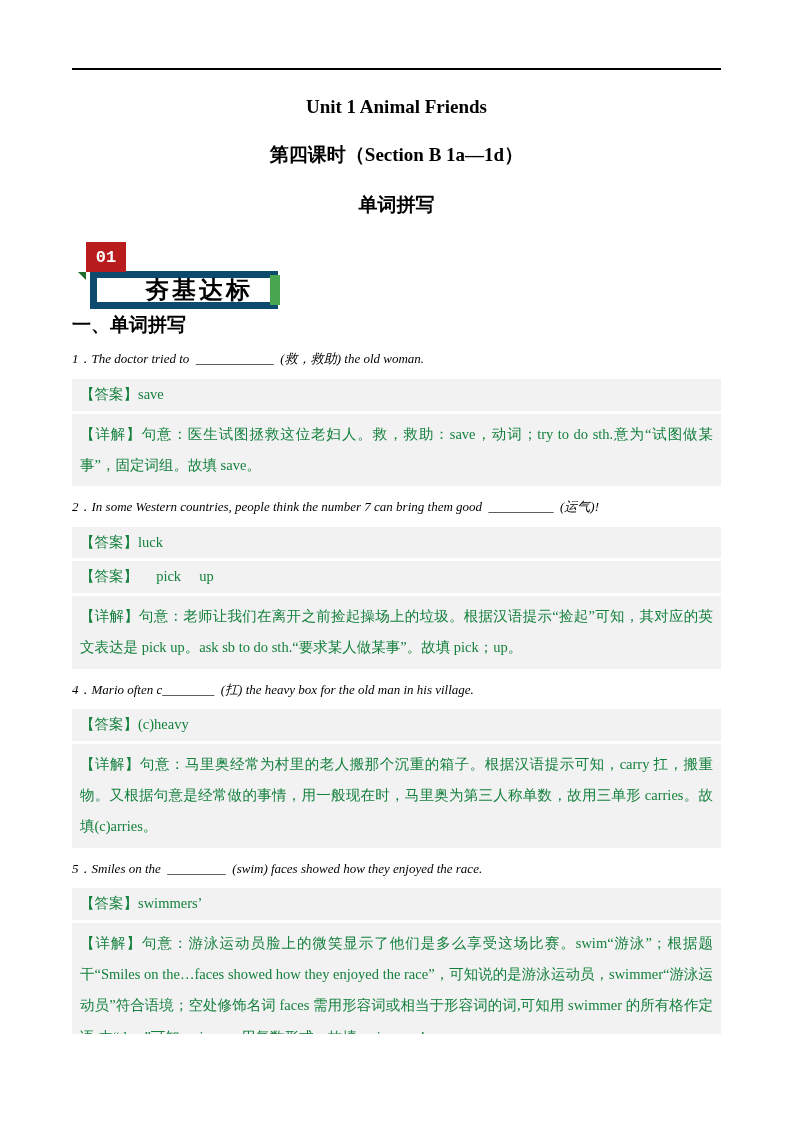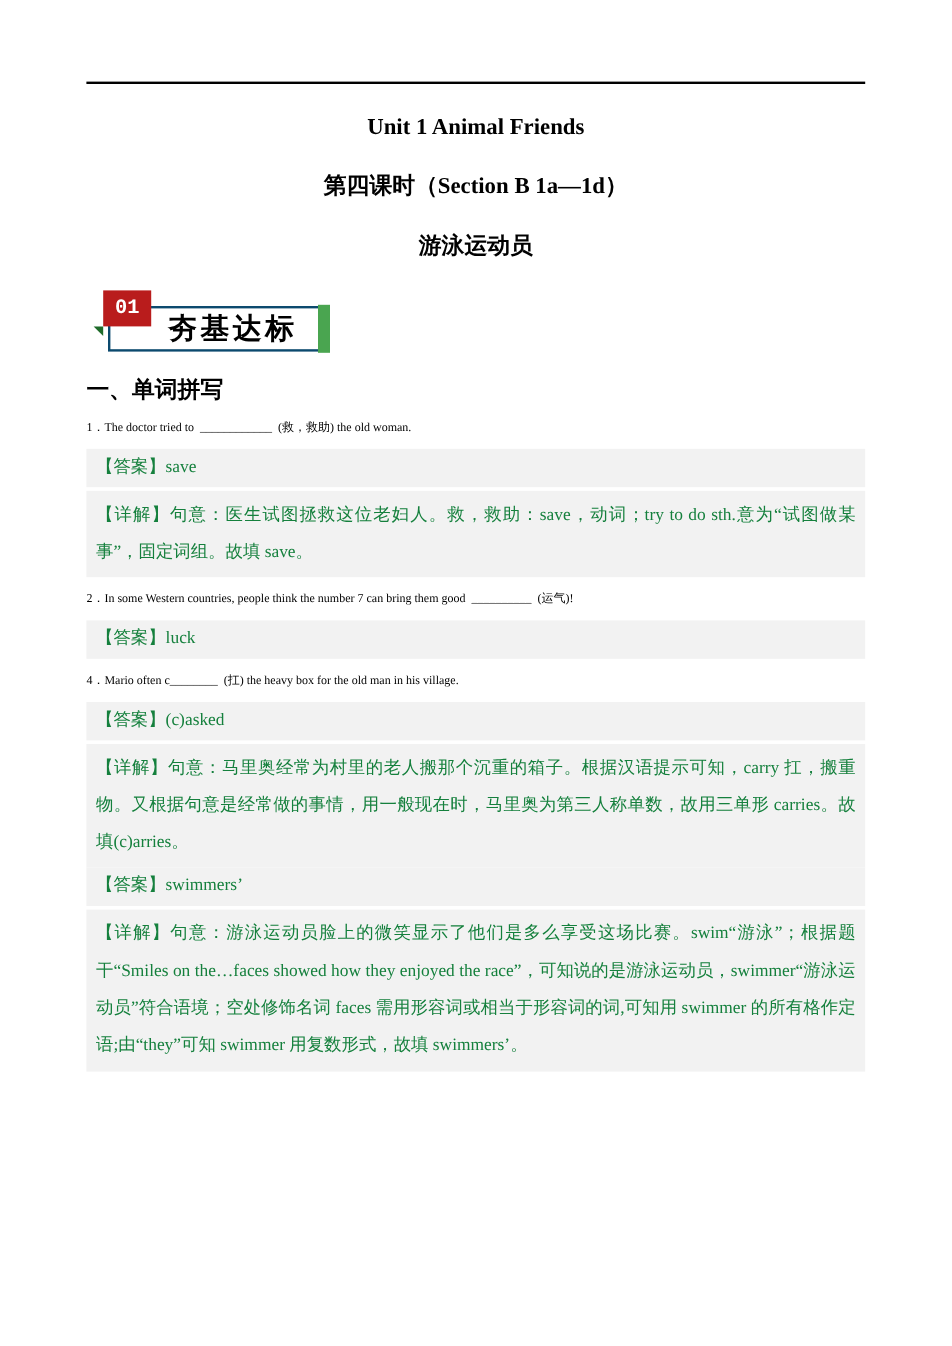"游泳运动员" div.doc-subtitle2 { text: 游泳运动员 -> 单词拼写 }
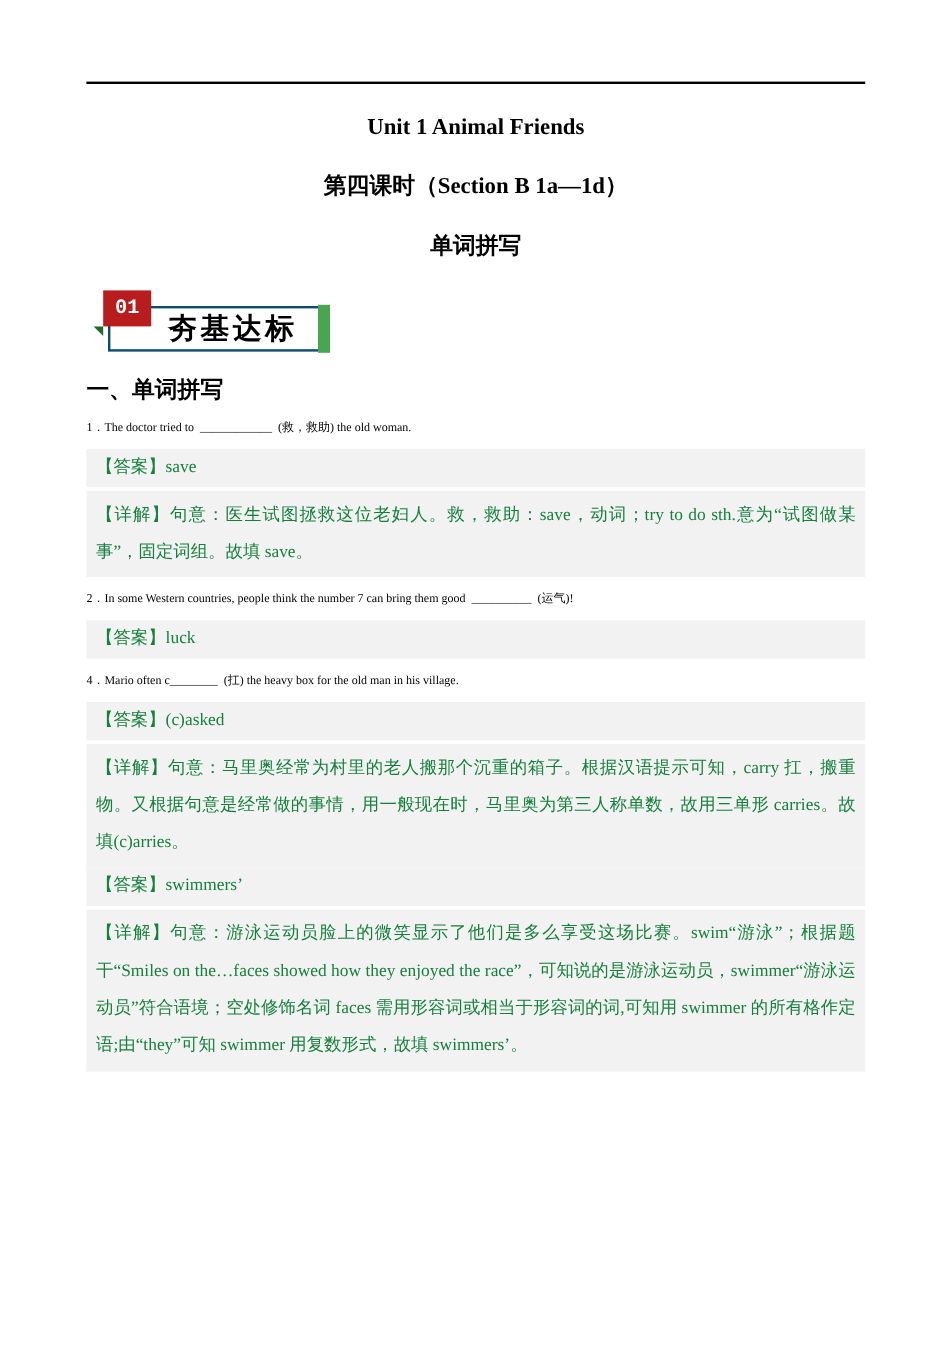"夯基达标" .banner-box { border: 2px solid #0c4a6e -> 7px solid #0c4a6e; top: 13px -> 29px }
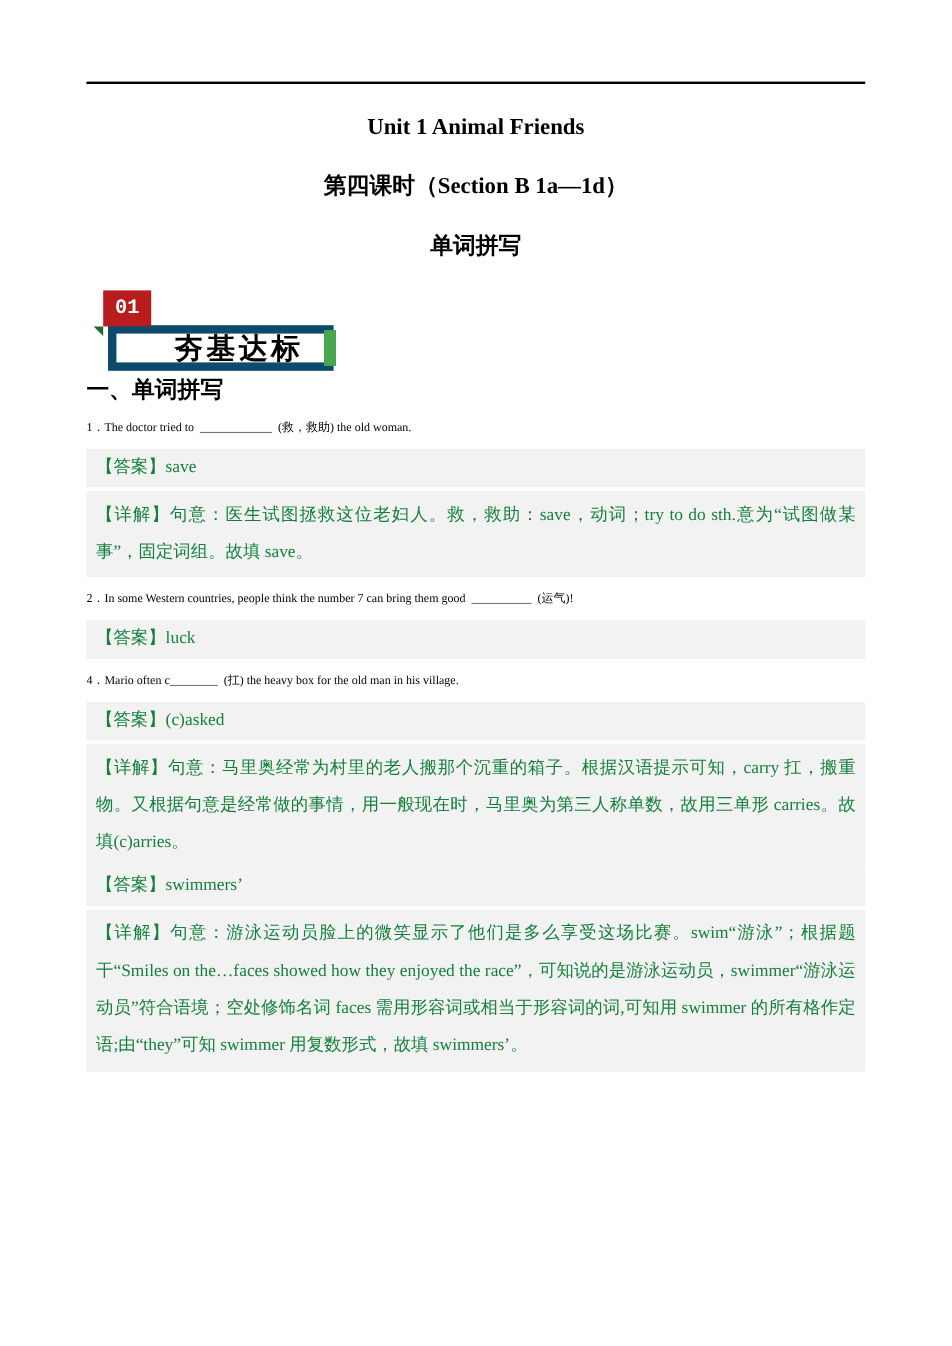"1．The doctor tried to ____________" .question { font-size: 10px -> 13px; font-style: none -> italic }
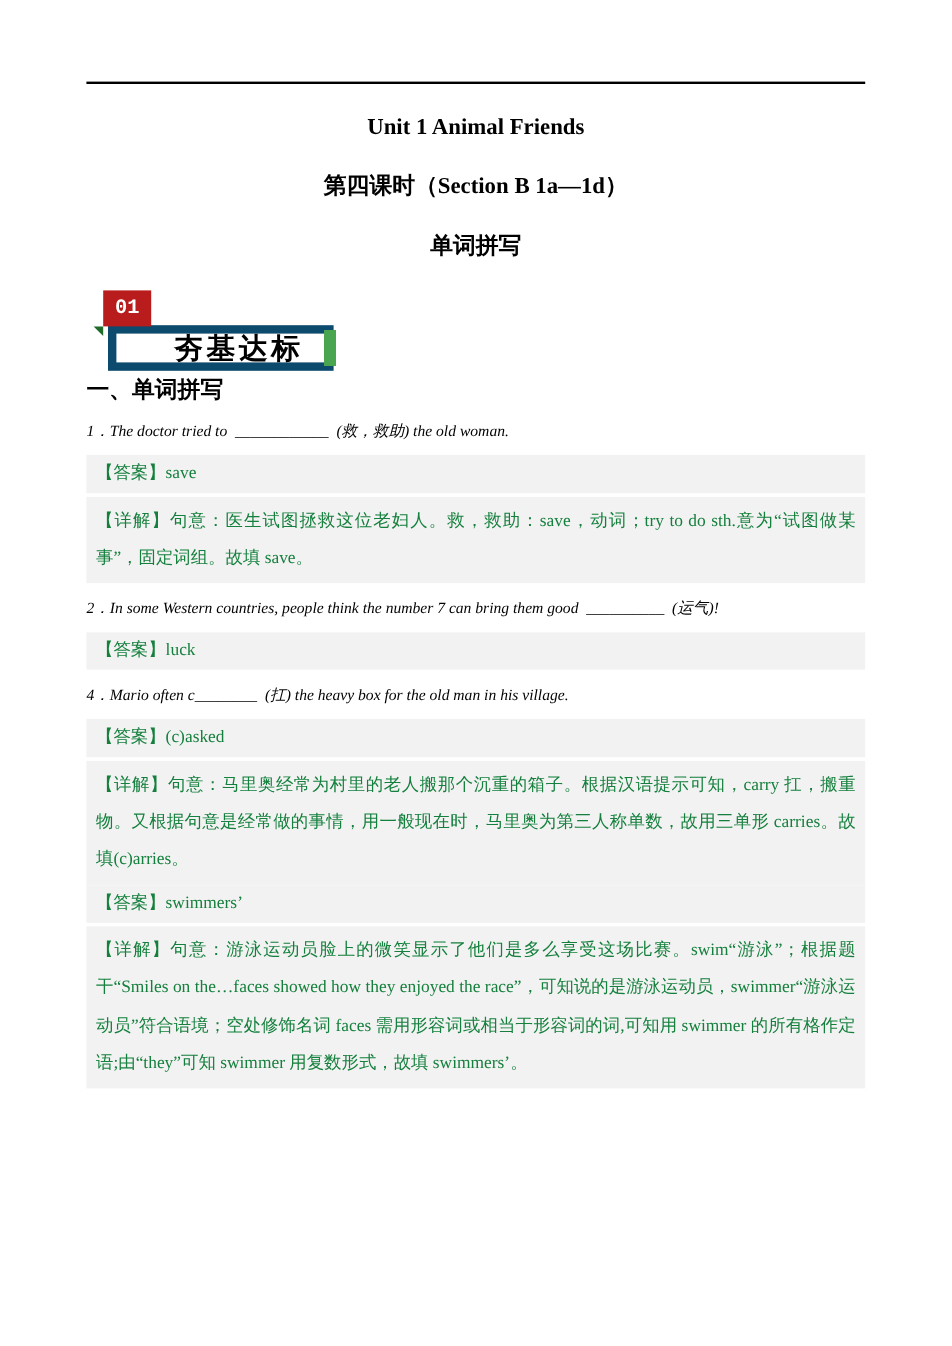"【答案】 pick up" div.answer-block { html: none -> <div> <p>【答案】 pick up</p> <p>【详解】句意：老师让我们在离开之前捡起操场上的垃圾。根据汉语提示“捡起”可知，其对应的英文表达是 pick up。ask sb to do sth.“要求某人做某事”。故填 pick；up。</p> </div> }
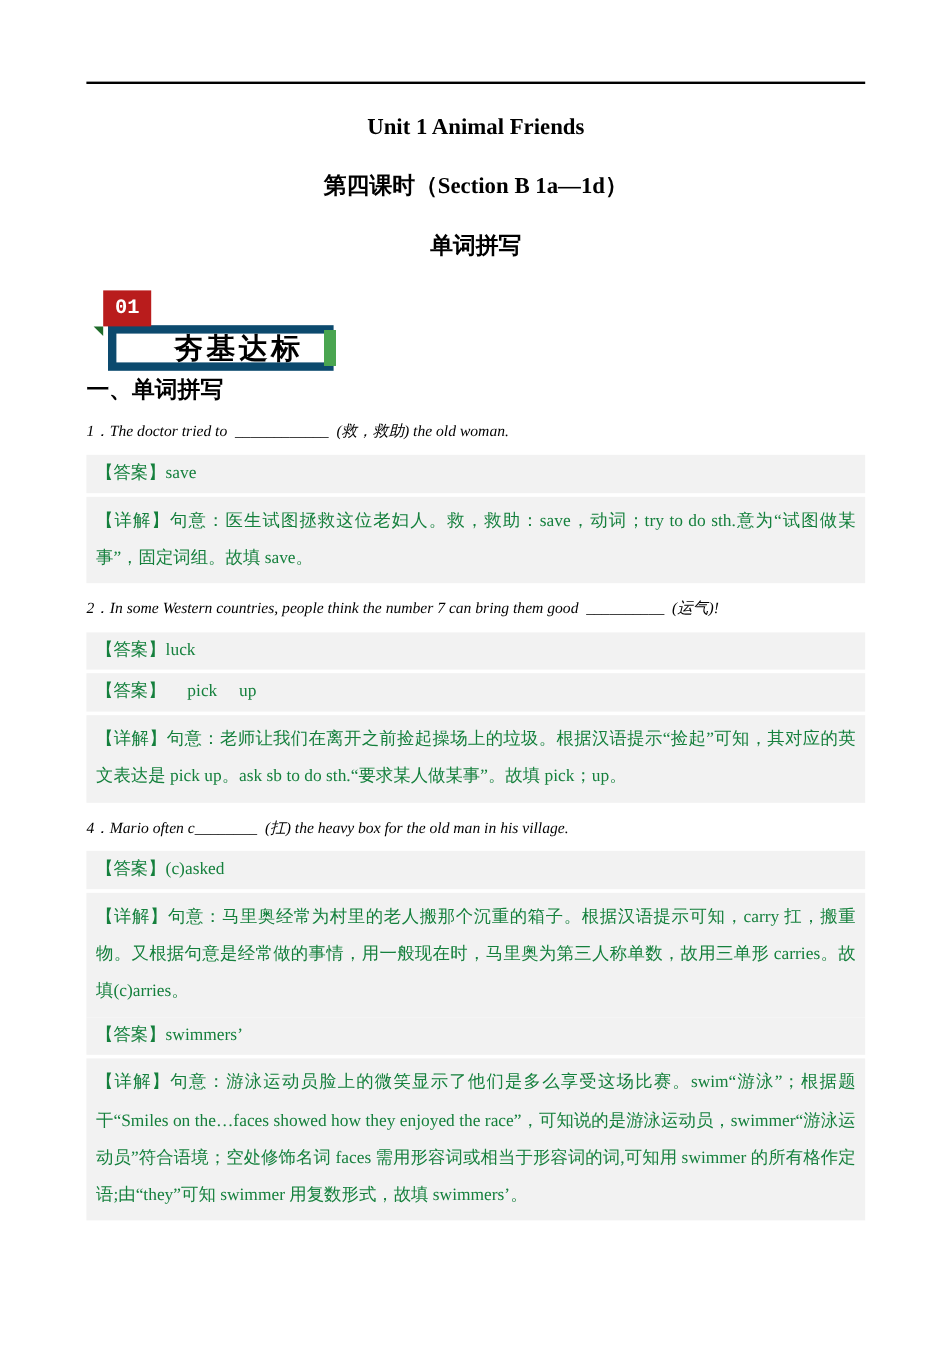"【答案】(c)asked" p.answer { text: asked -> heavy }
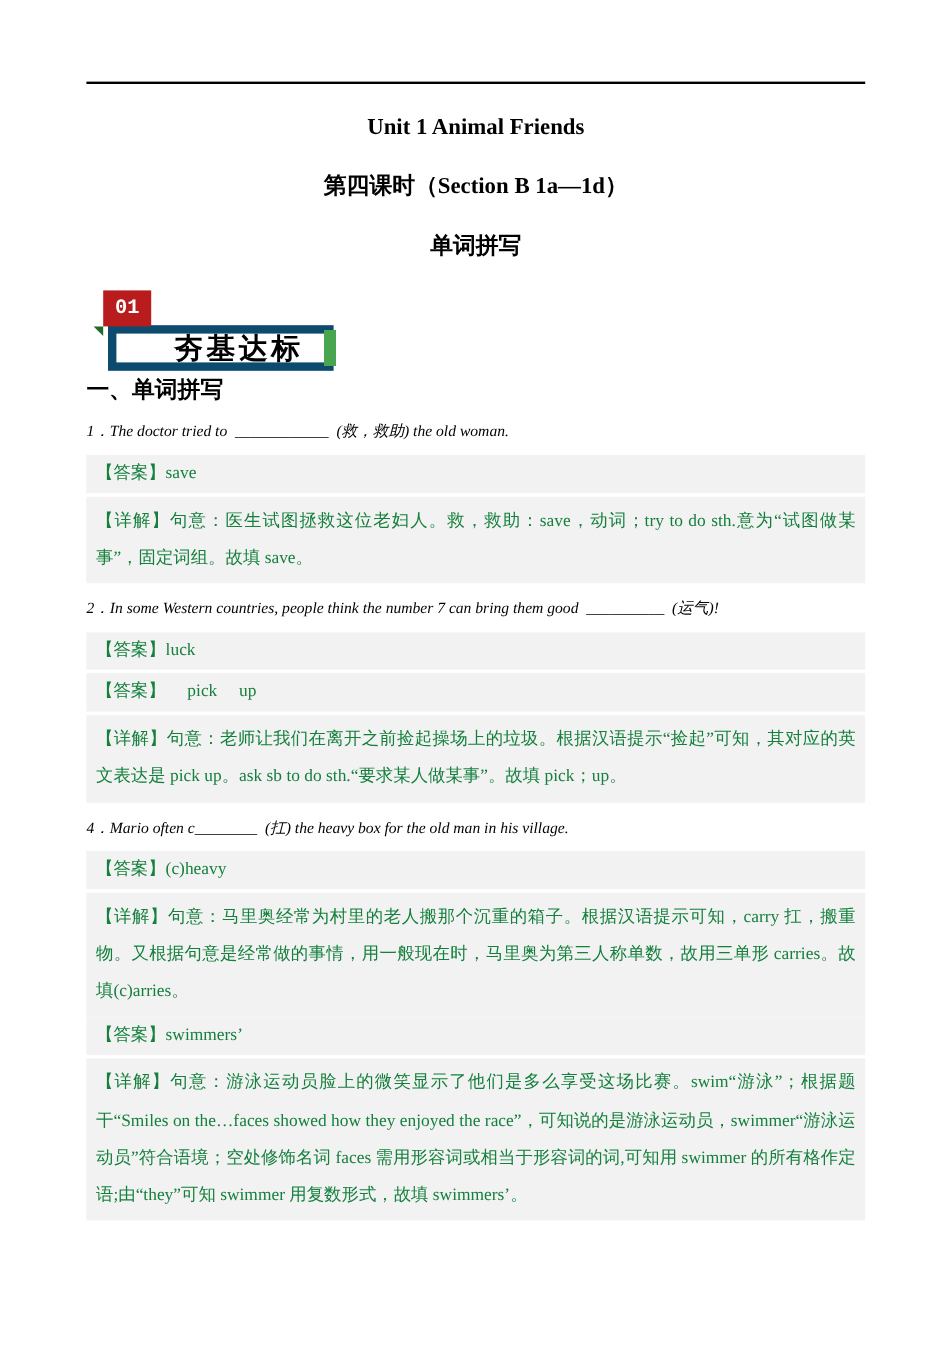"5．Smiles on the _________ (swim)" p.question { html: none -> <p>5．Smiles on the _________ (swim) faces showed how they enjoyed the race.</p> }
